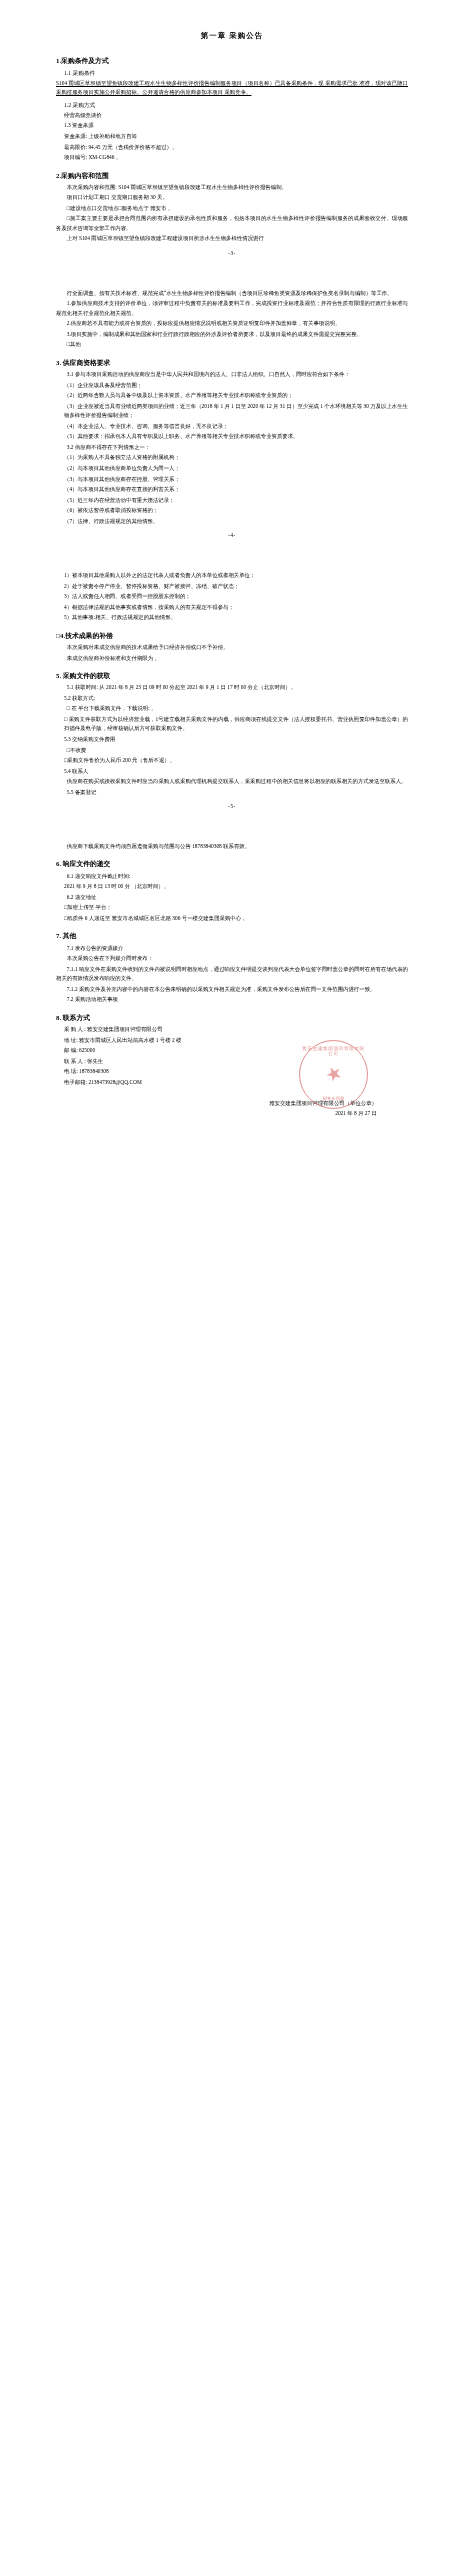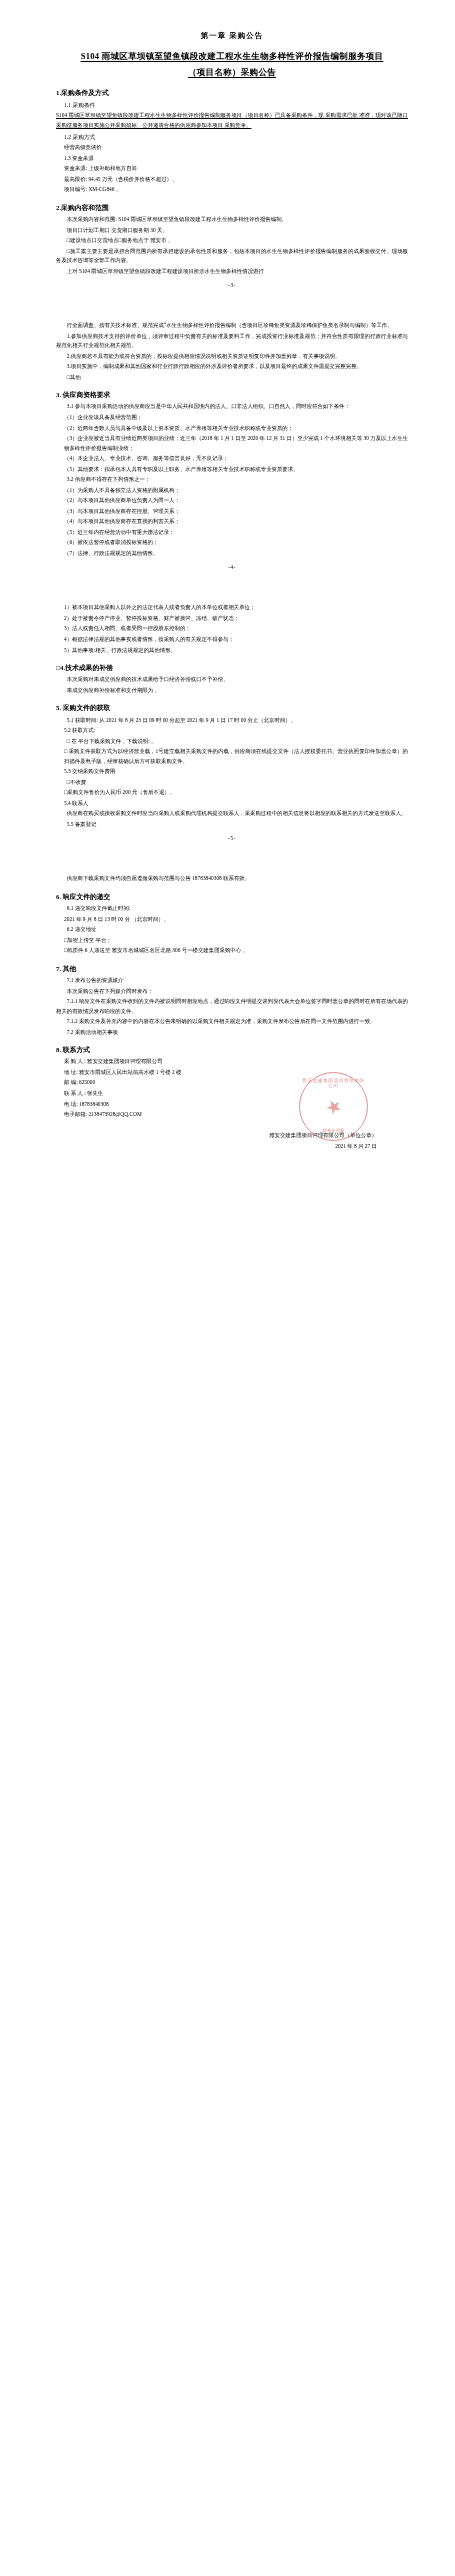"S104 雨城区草坝镇至望鱼镇段改建工程水生生物多样性评价报告编制服务项目（项目名称）采购公告" div.title { html: <div>S104 雨城区草坝镇至望鱼镇段改建工程水生生物多样性评价报告编制服务项目（项目名称）采购公告</div> -> none }
